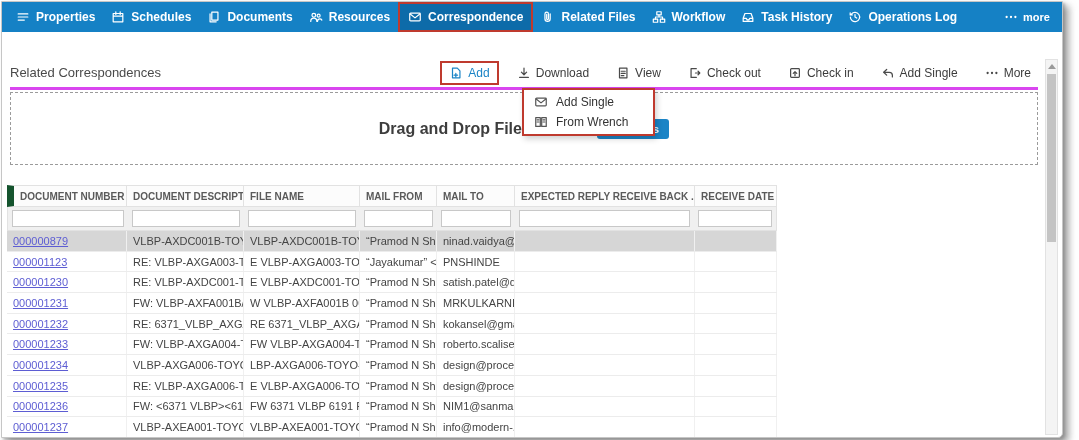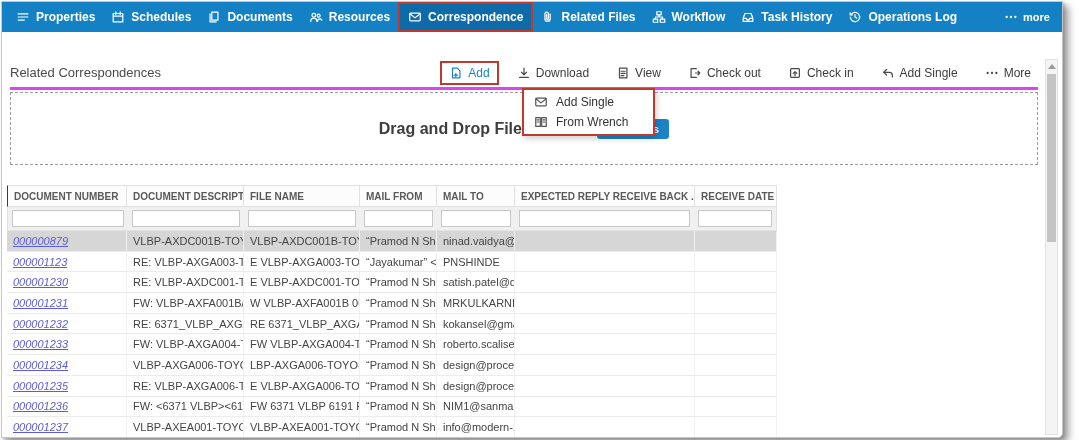"DOCUMENT NUMBER" .th:first-child { border-left: 1px solid #14532d -> 7px solid #14532d }
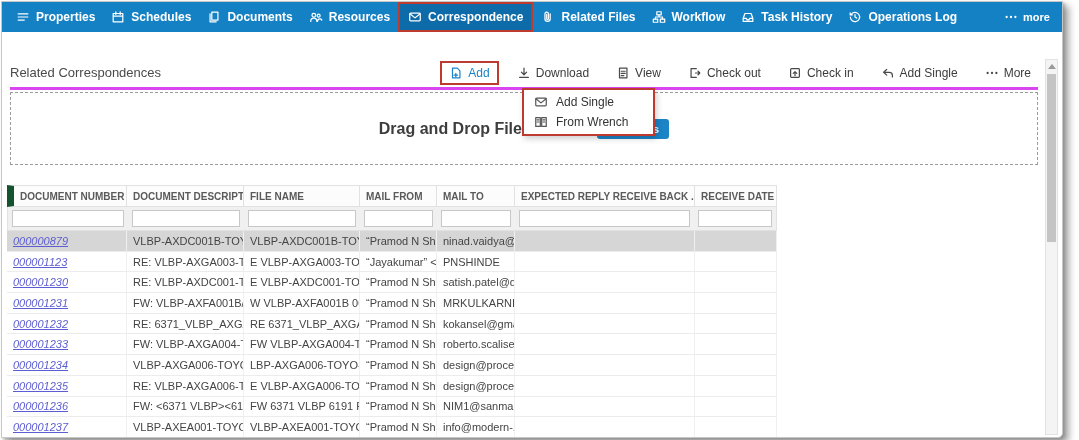"000000879" .doclink { font-style: italic -> none }
